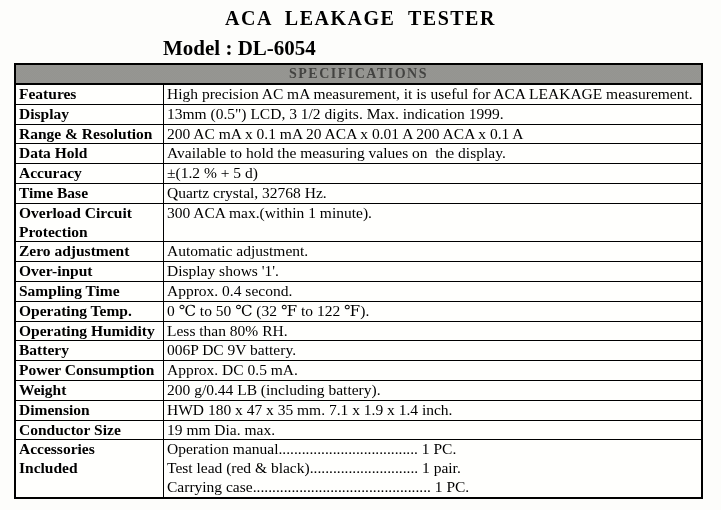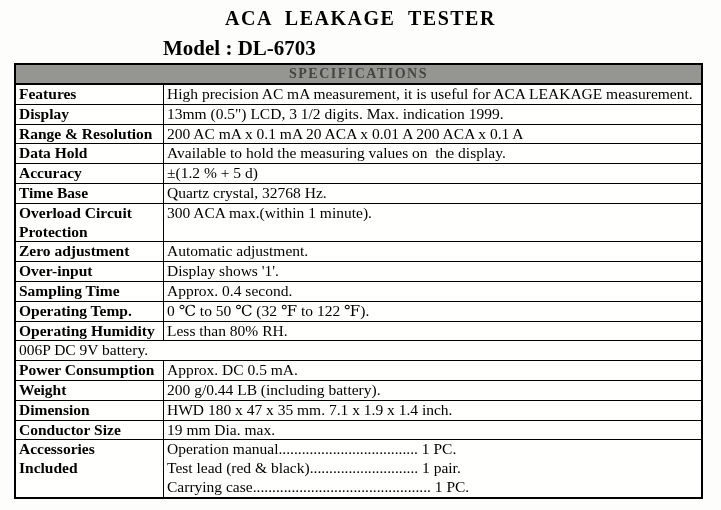"Model : DL-6703" h2.model-subtitle { text: DL-6703 -> DL-6054 }
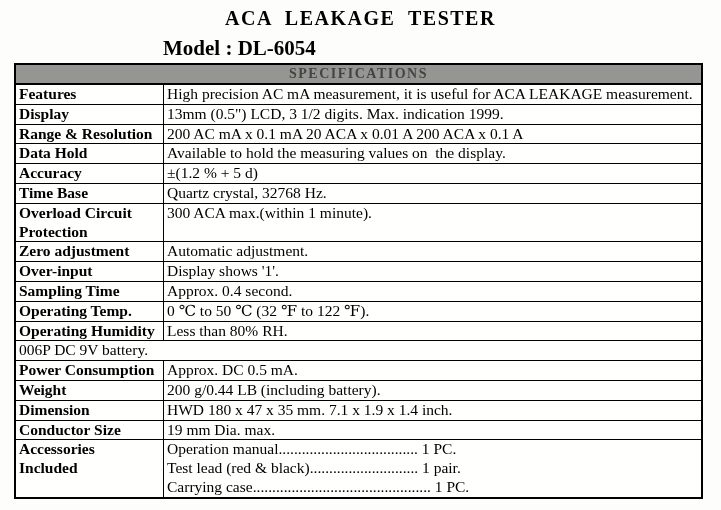"Battery" div.td { html: none -> <div>Battery</div> }
